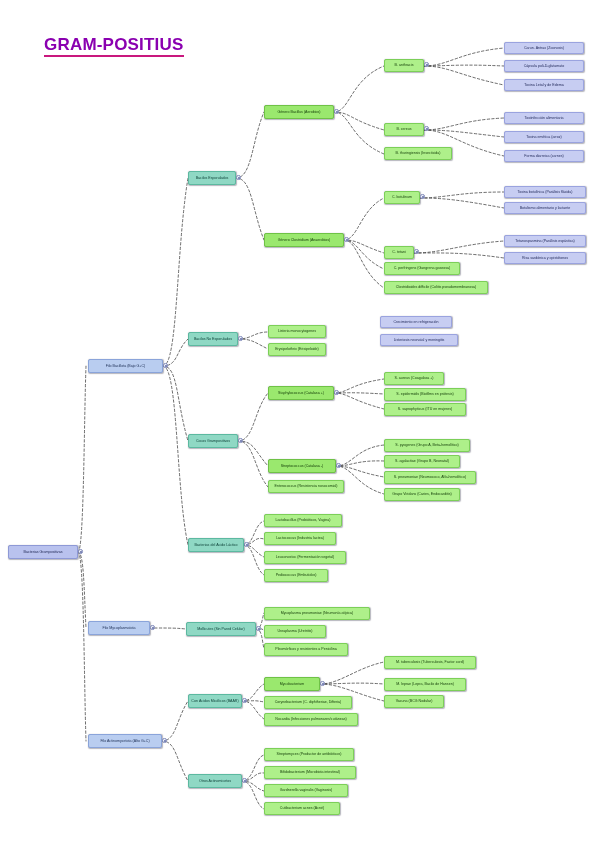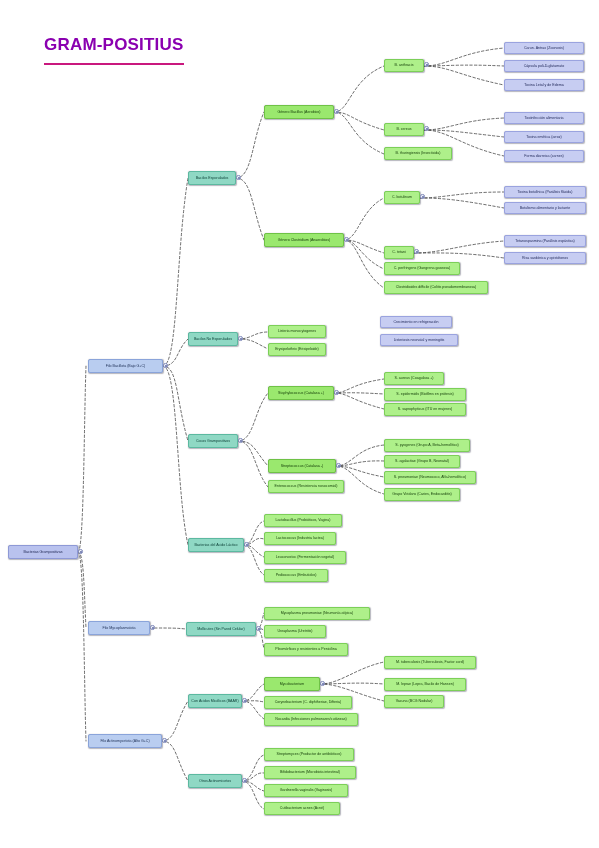"GRAM-POSITIUS" .title { padding-bottom: 9px -> 1px }
